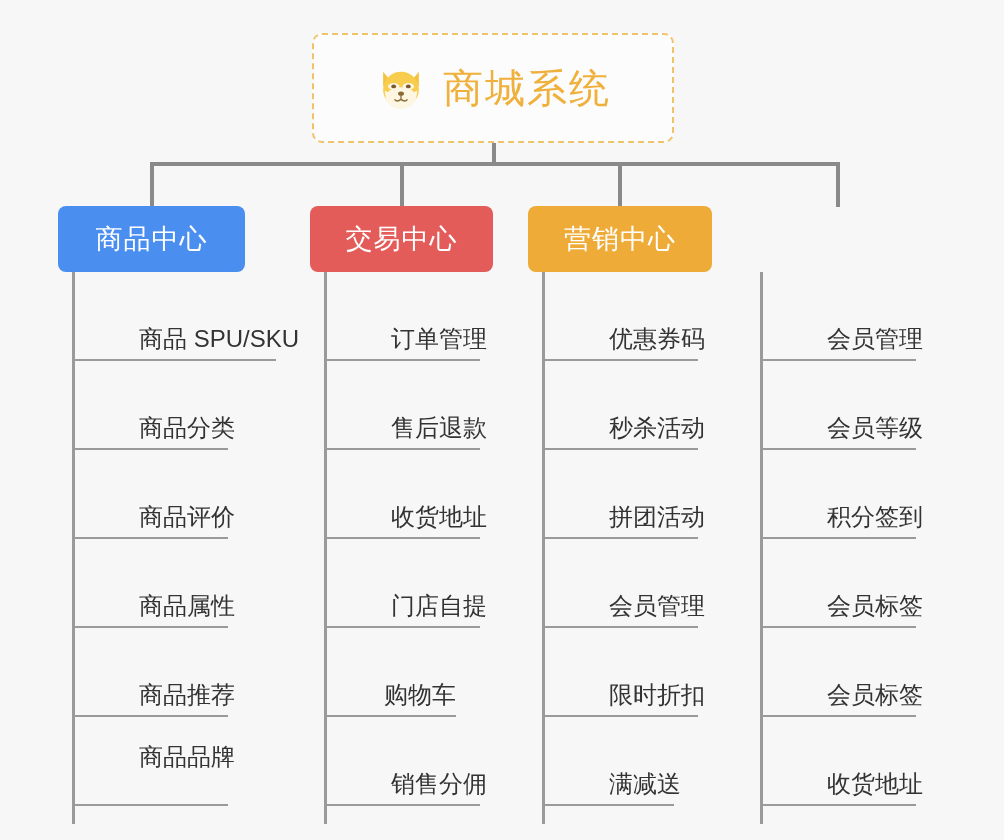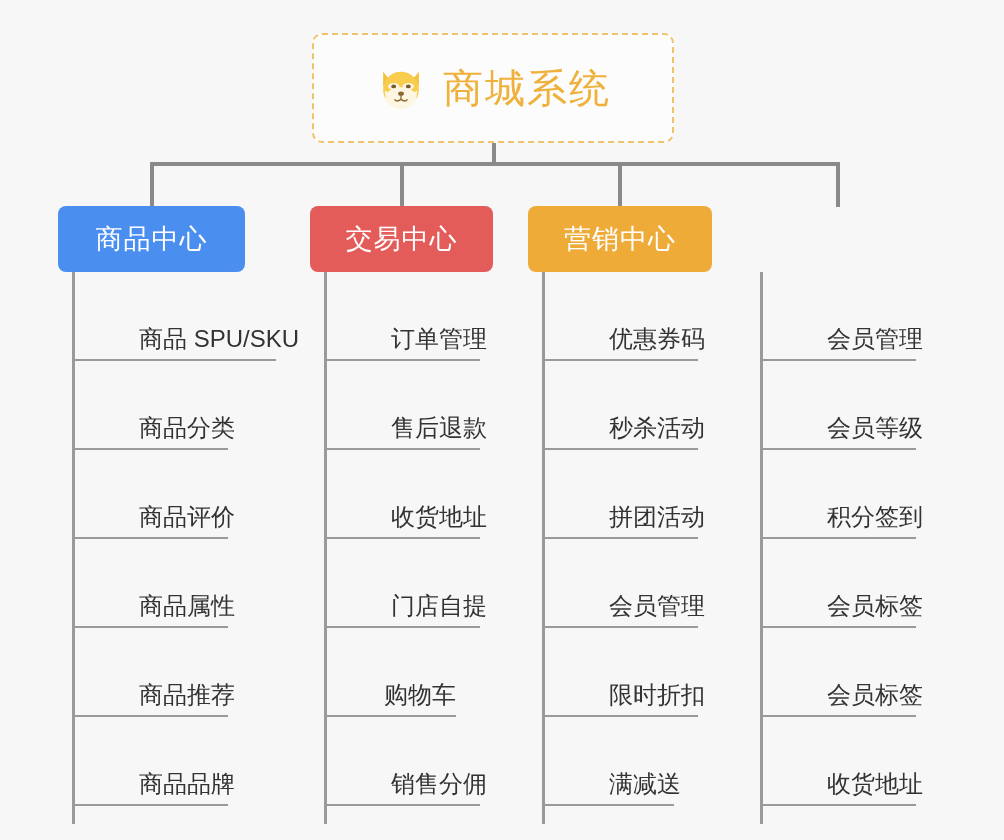"商品品牌" div.leaf { align-items: none -> center }
